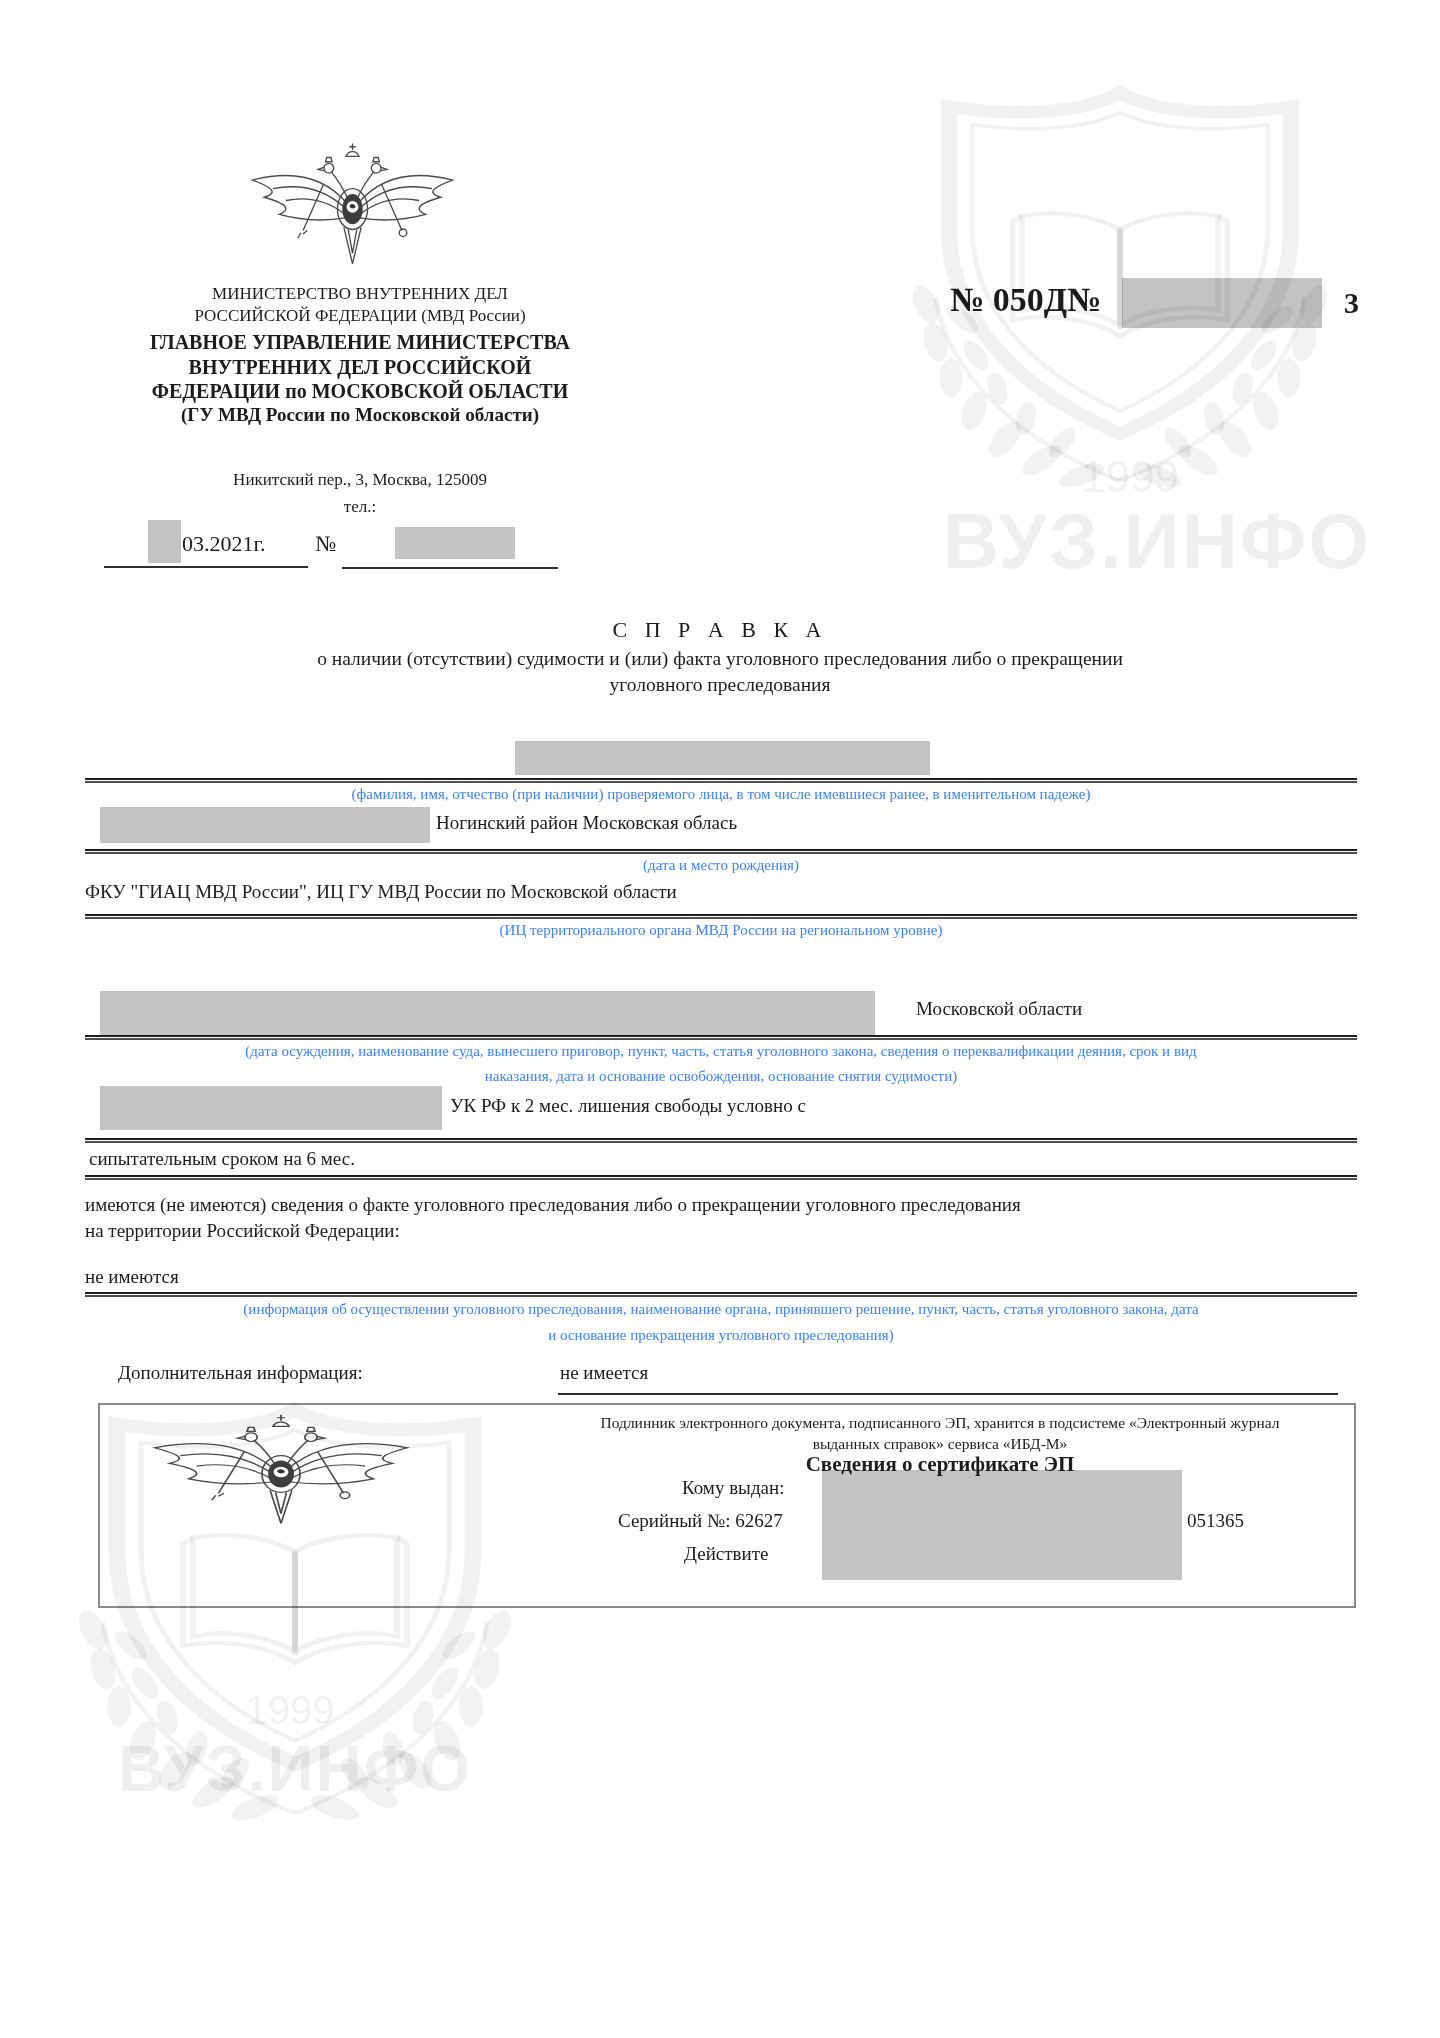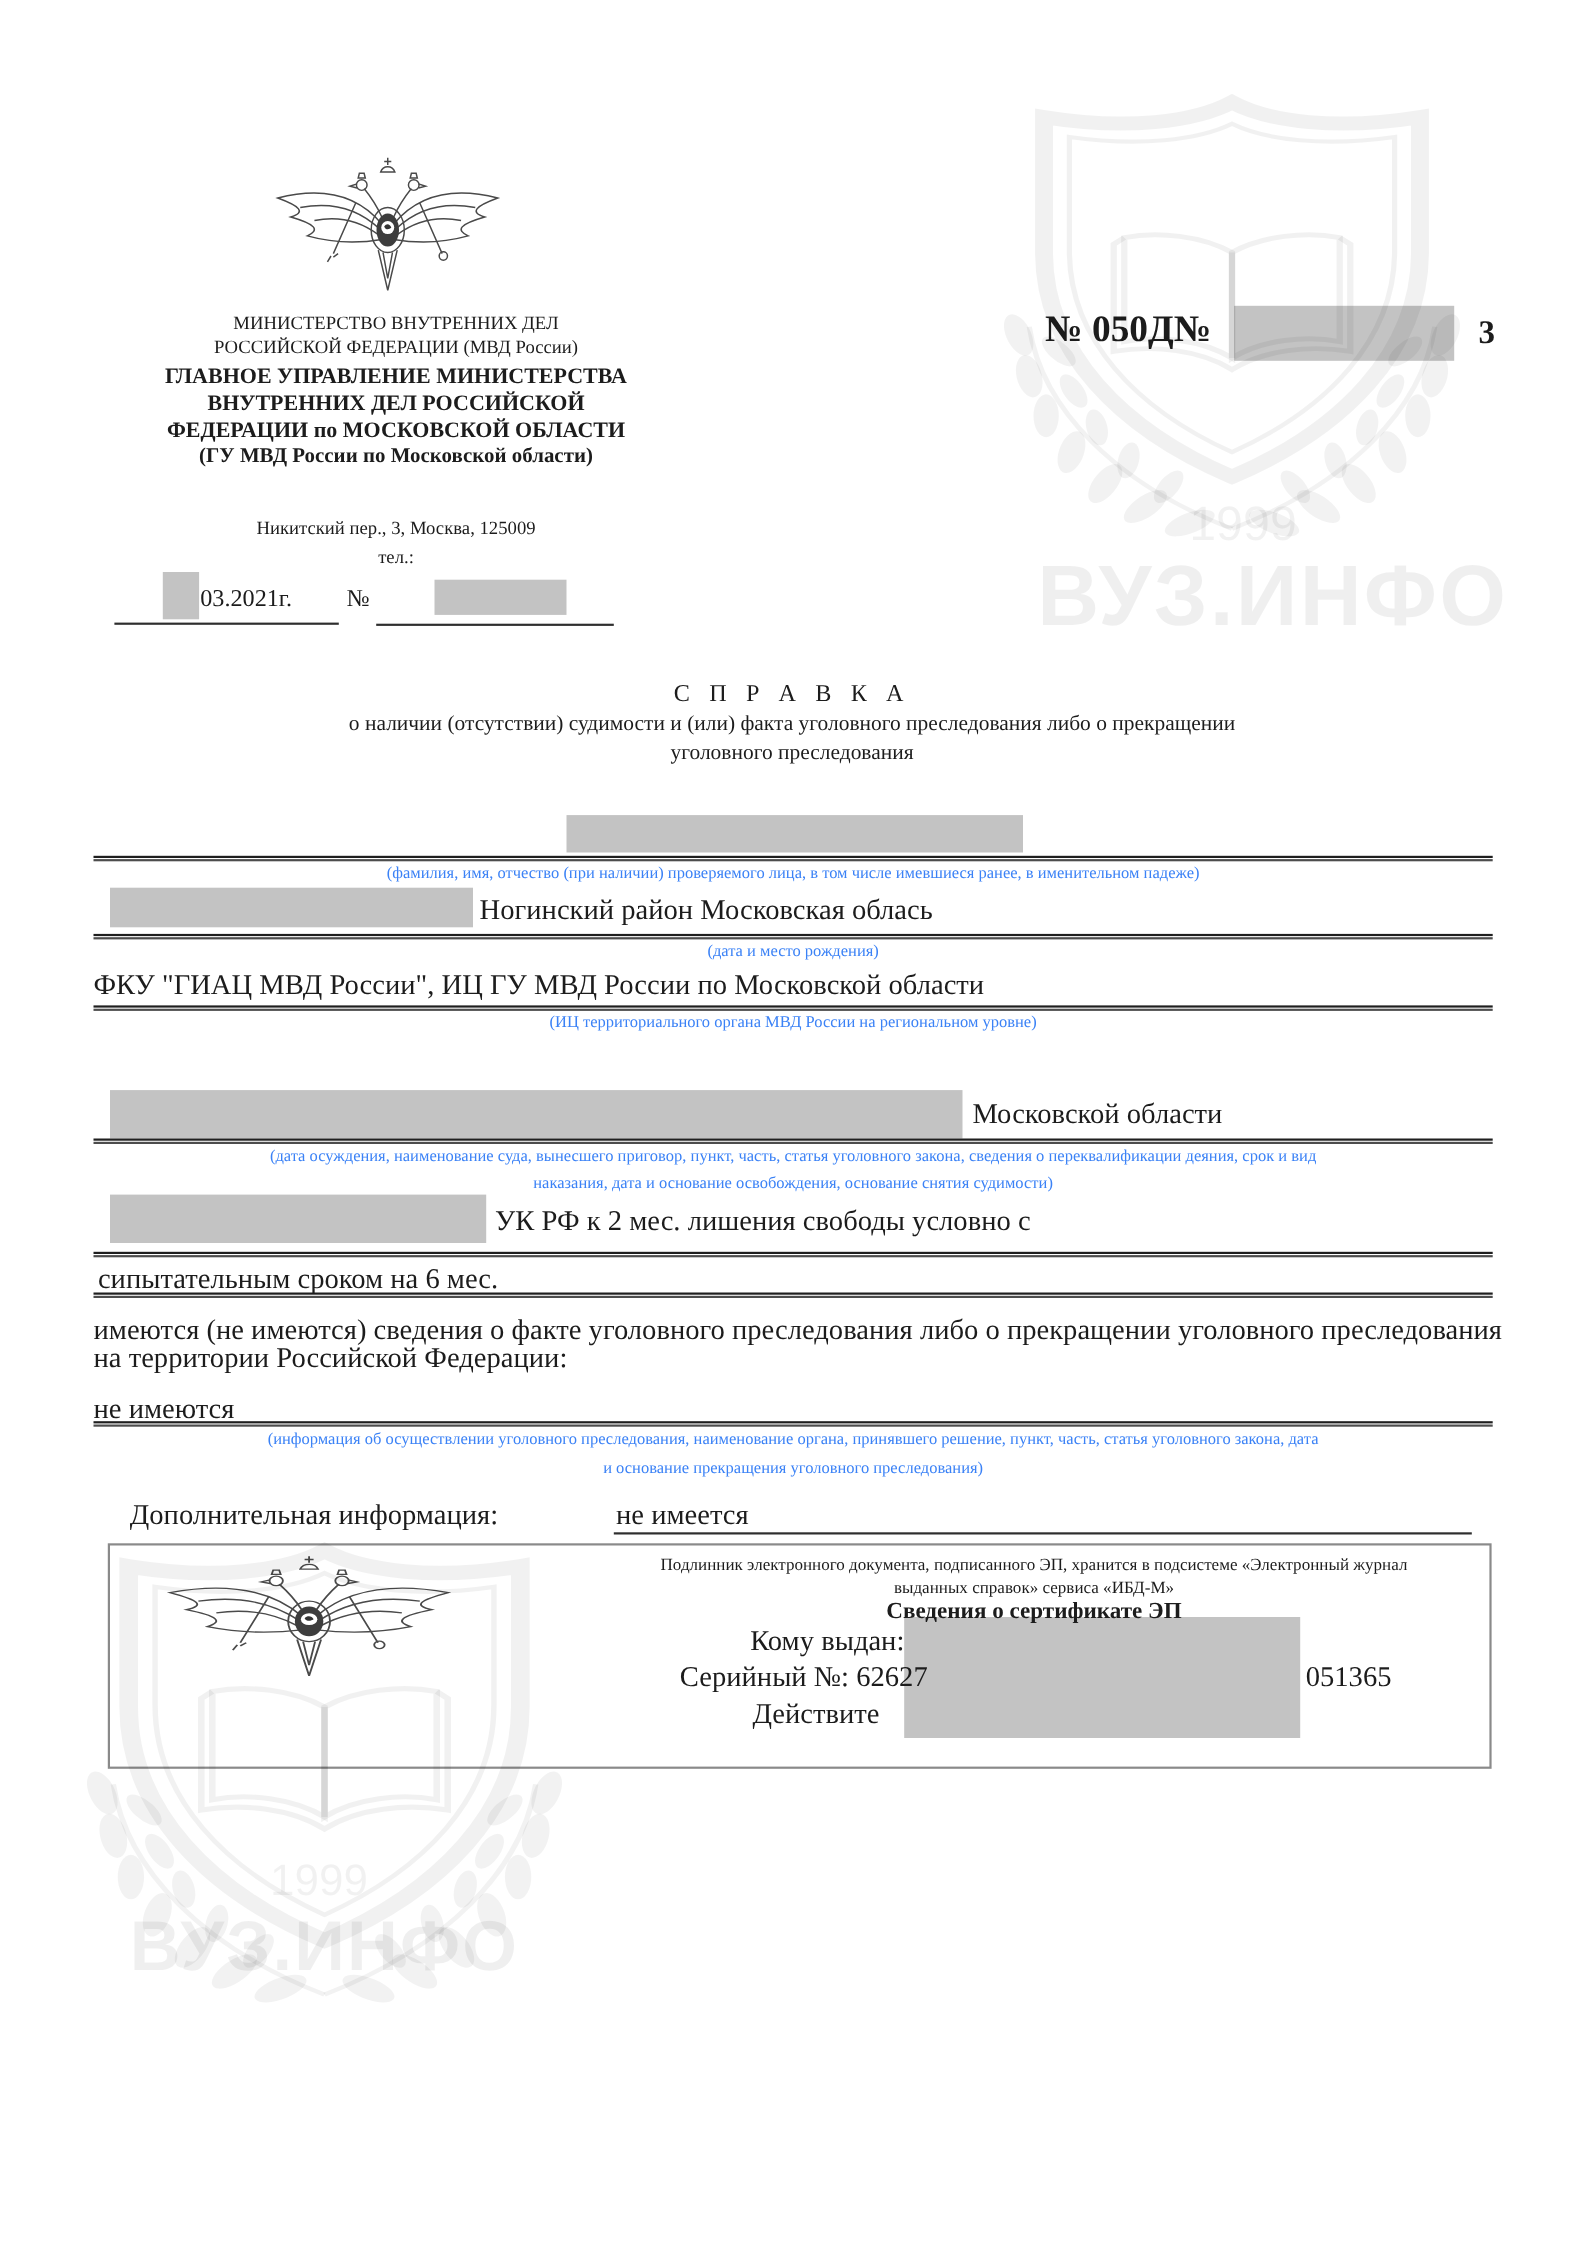"Ногинский район Московская облась" .val { font-size: 26px -> 19px }
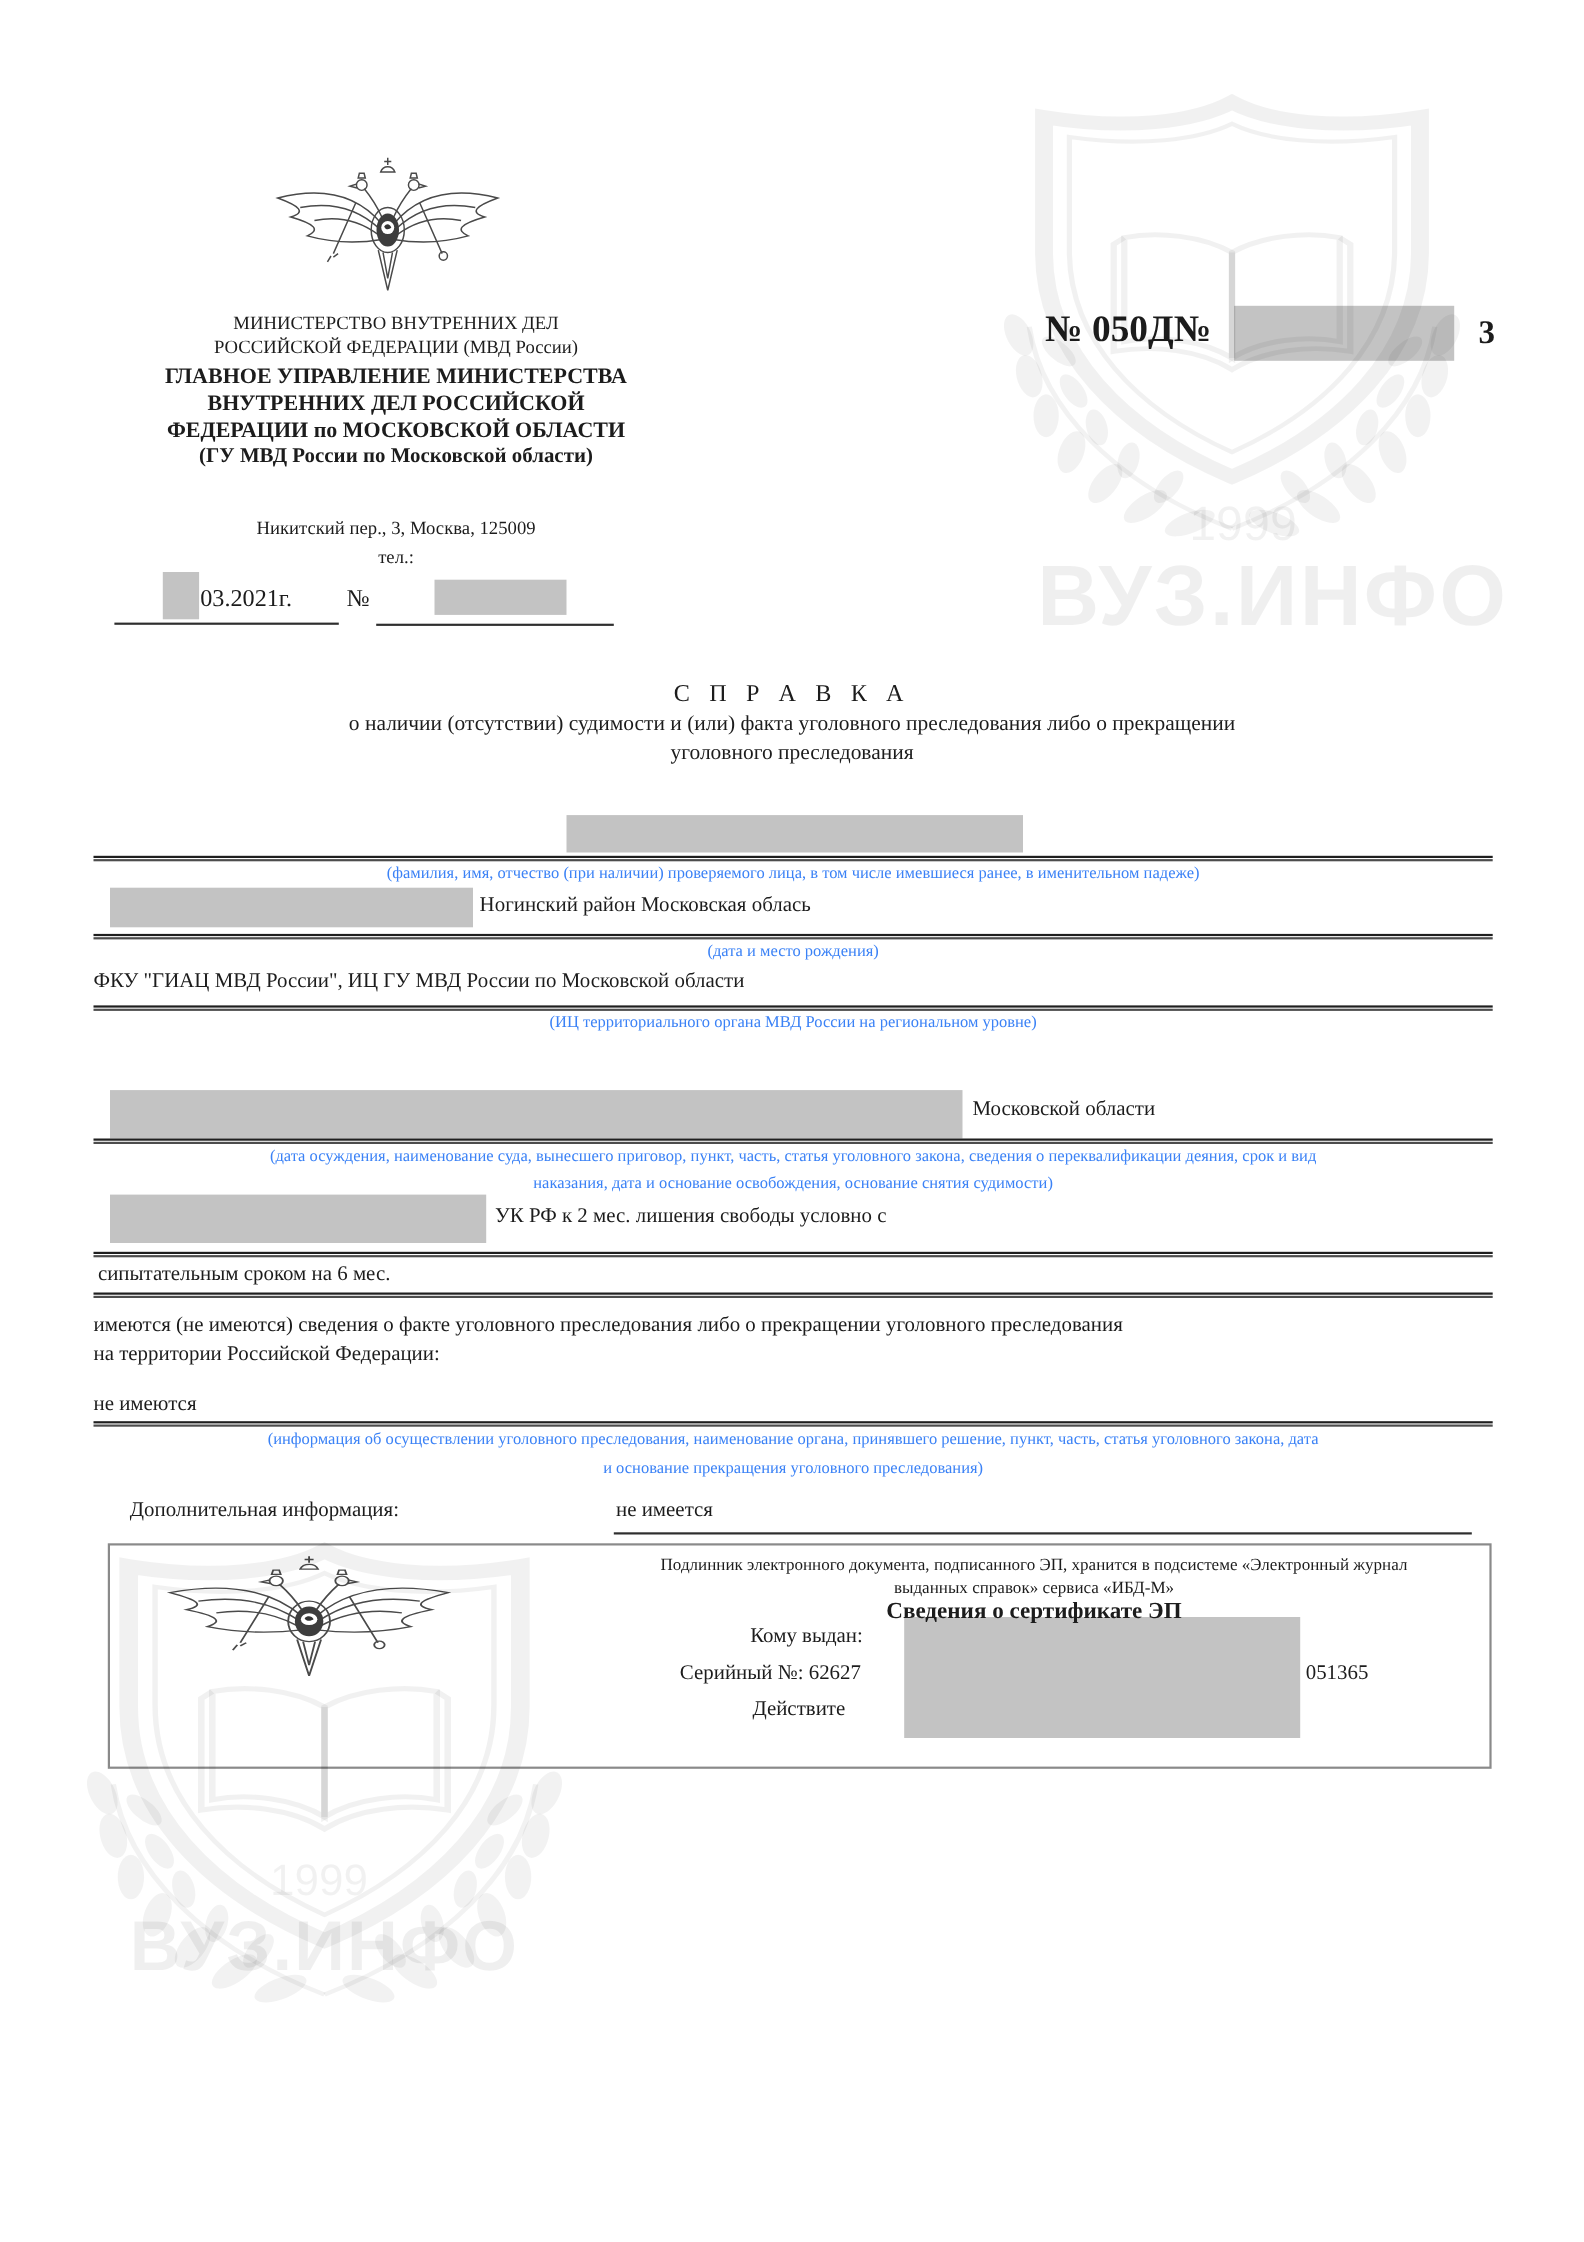"Московской области" div.txt { left: 884px -> 916px }
